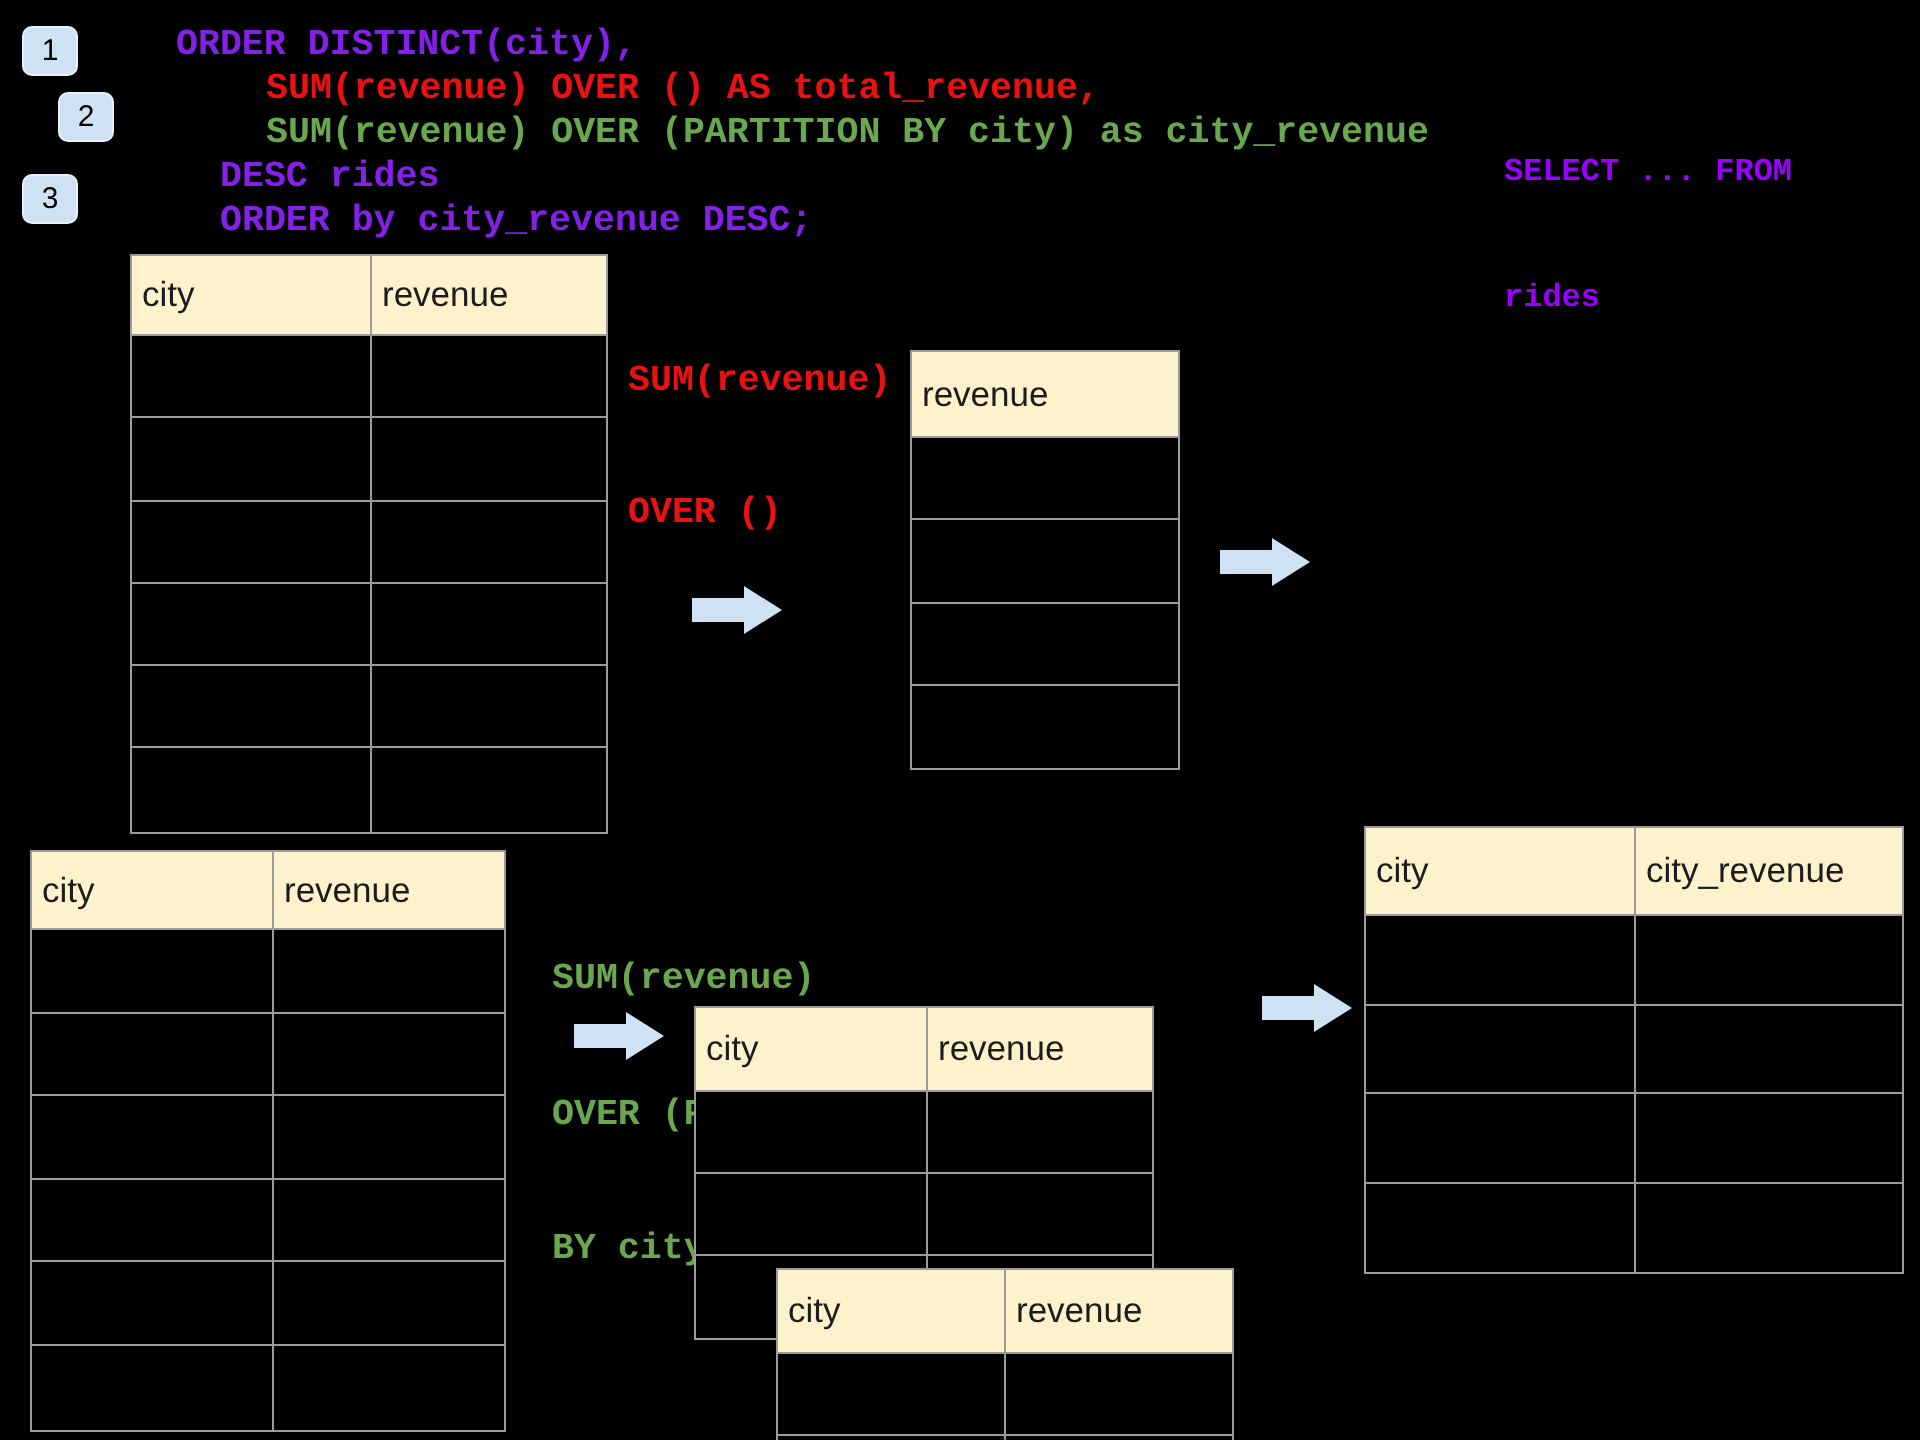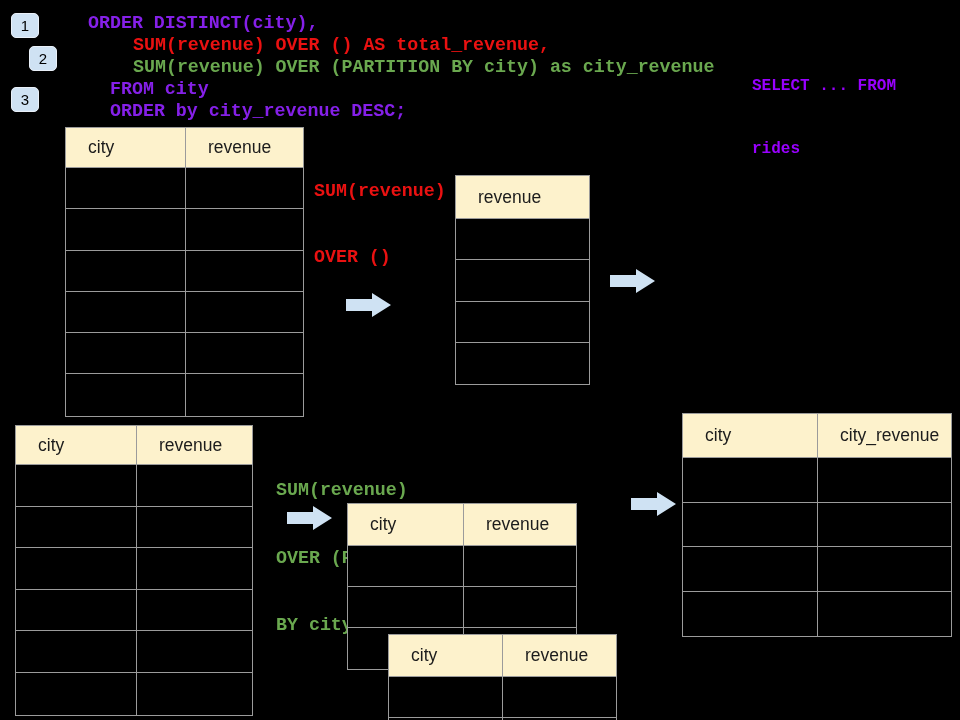"FROM city" div.code { text: FROM city -> DESC rides }
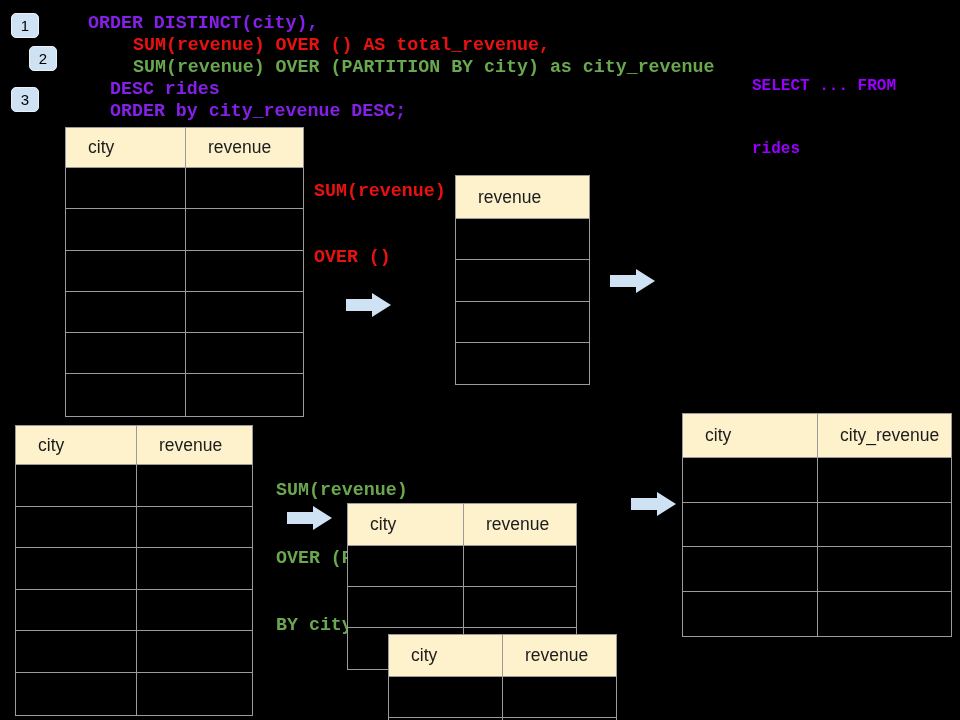"city" .th { padding-left: 22px -> 5px }
